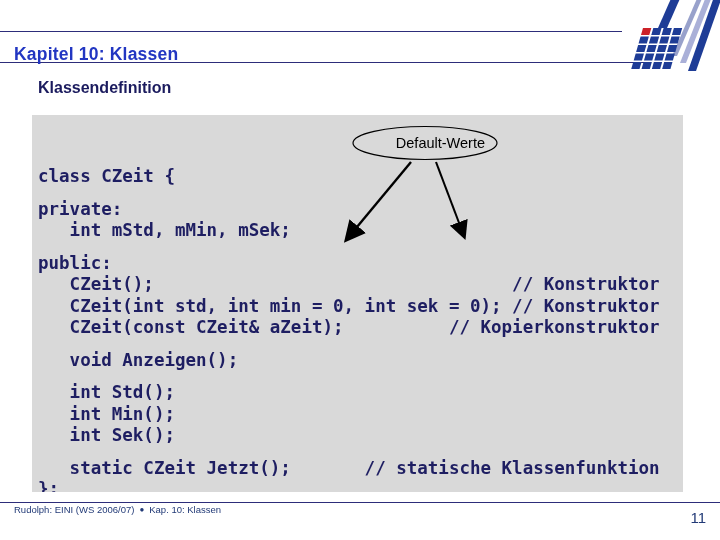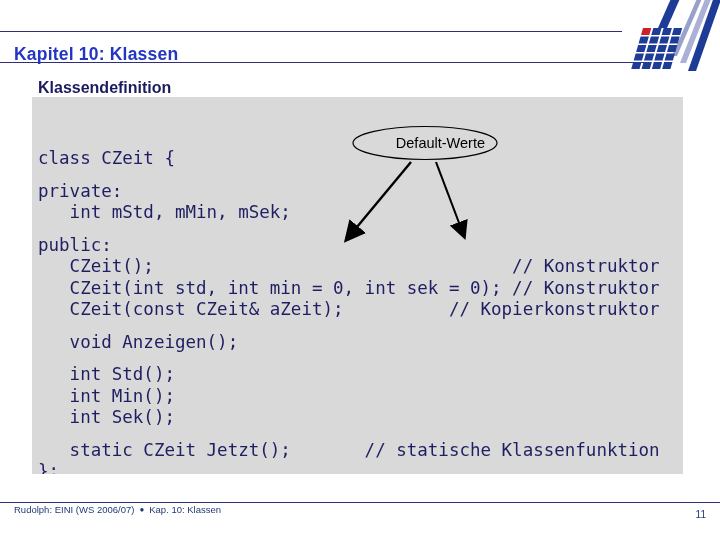"class CZeit {" .codeblock { font-weight: normal -> bold; top: 97px -> 115px }
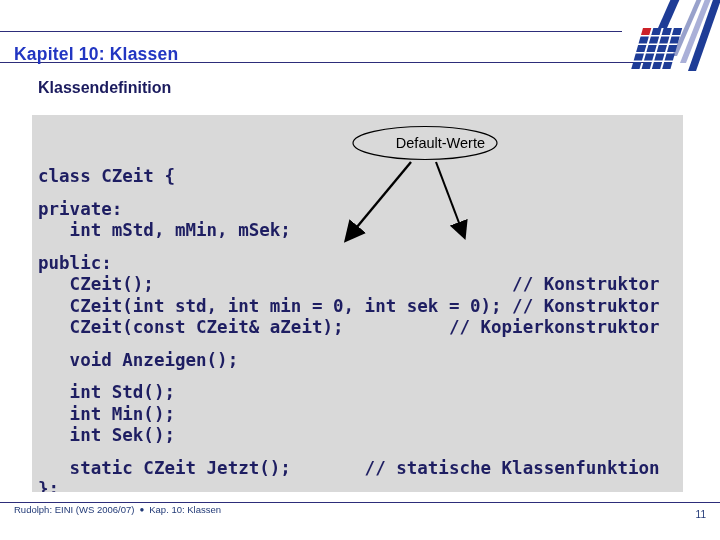"11" .page-number { font-size: 10px -> 15px }
